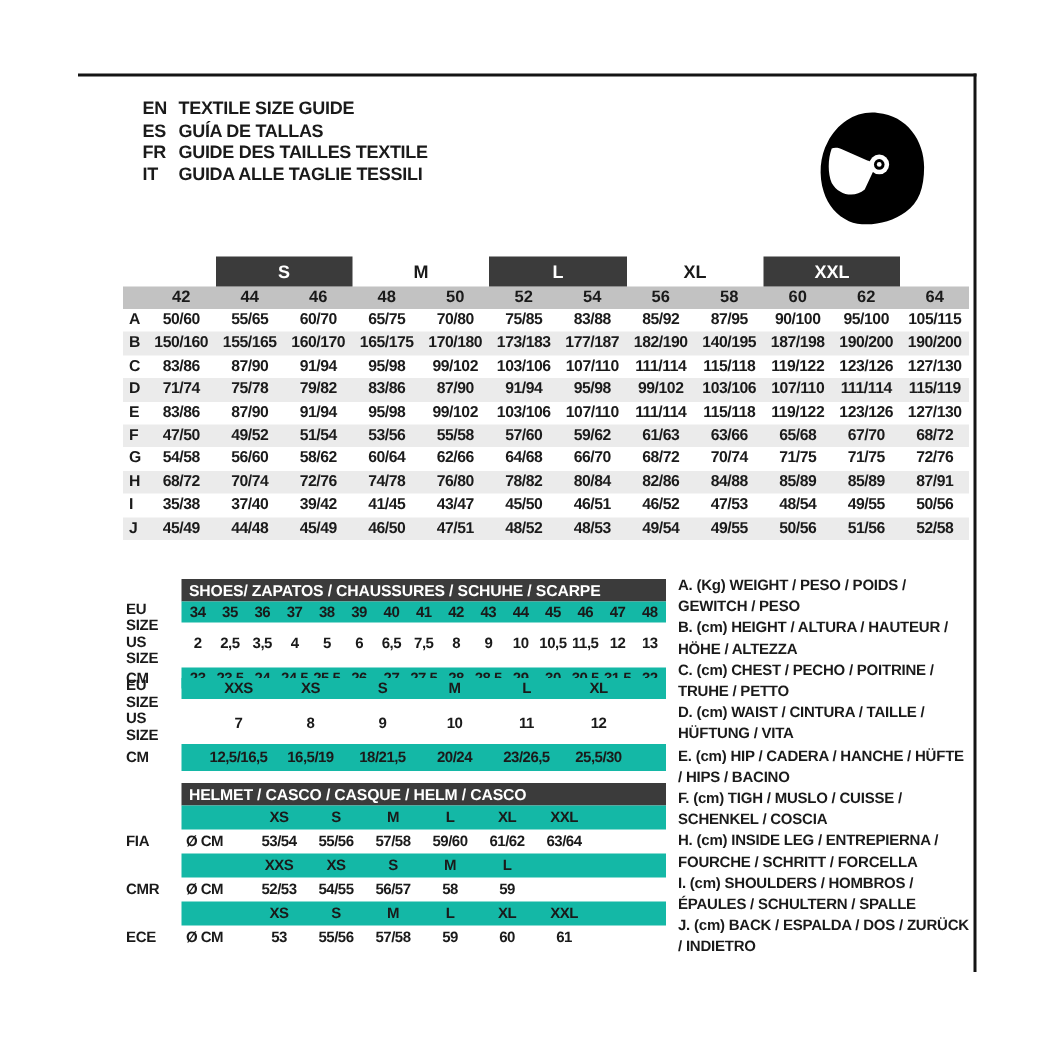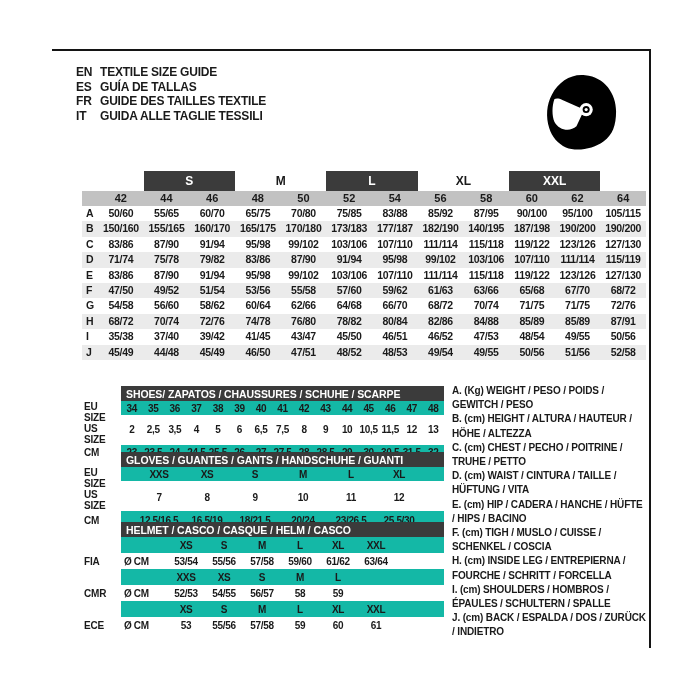"EN" .langs { left: 76px -> 95px }
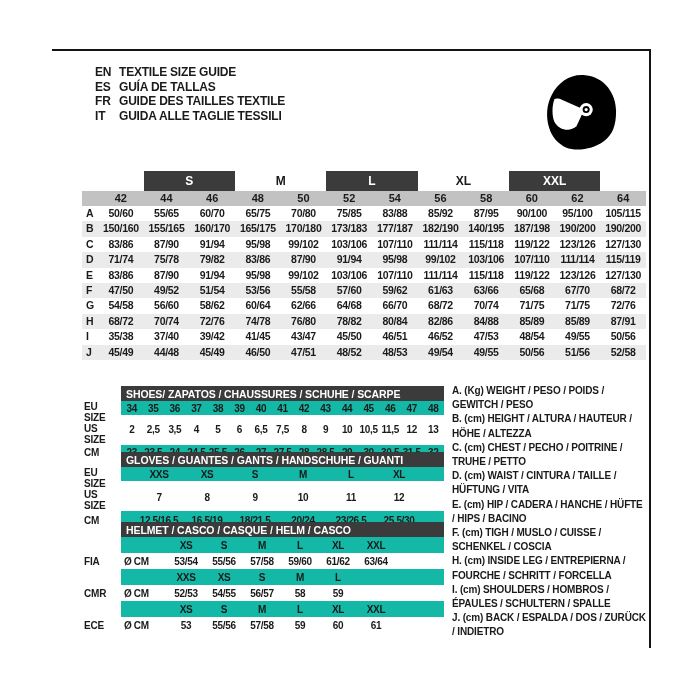"GLOVES / GUANTES / GANTS" div.sub-row { html: <div> <div></div> <div>GLOVES / GUANTES / GANTS / HANDSCHUHE / GUANTI</div> </div> -> none }
